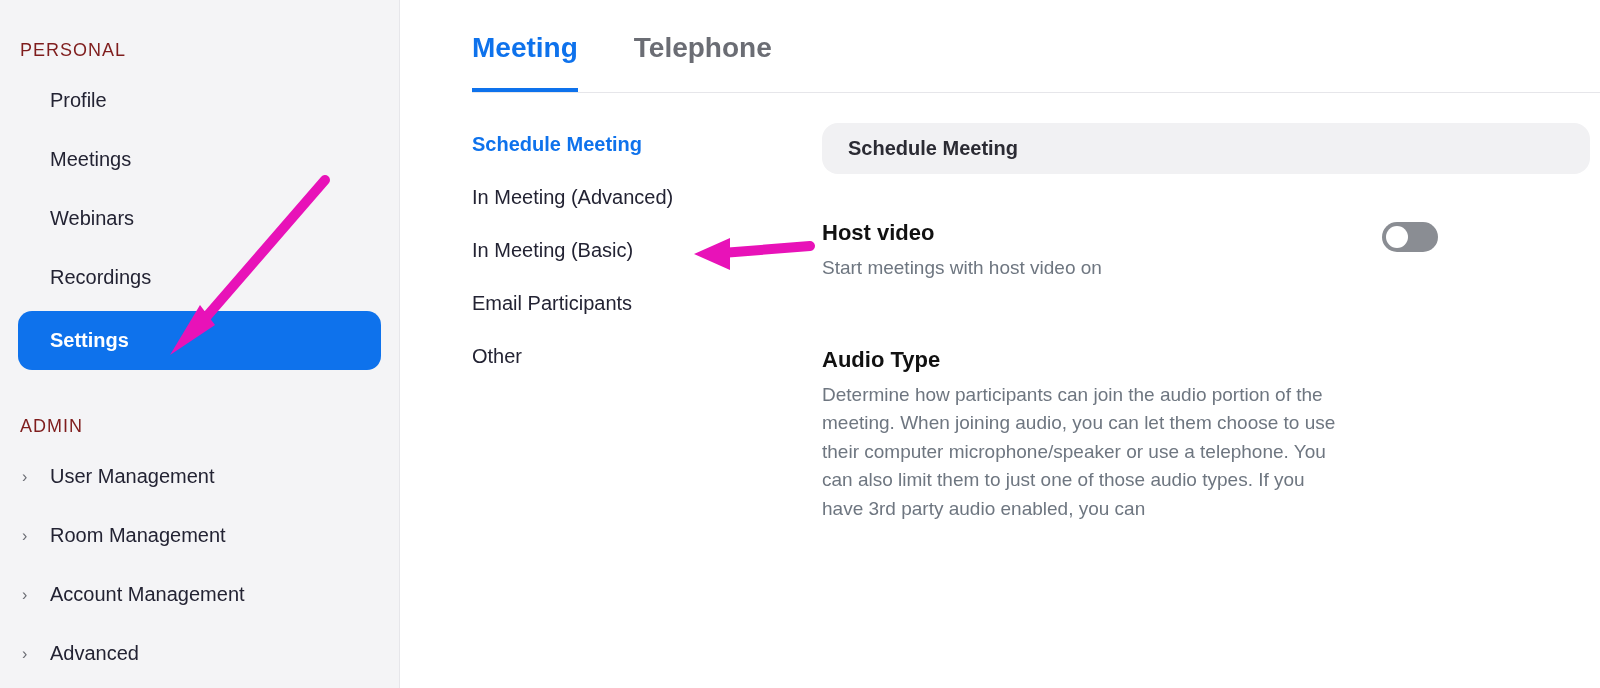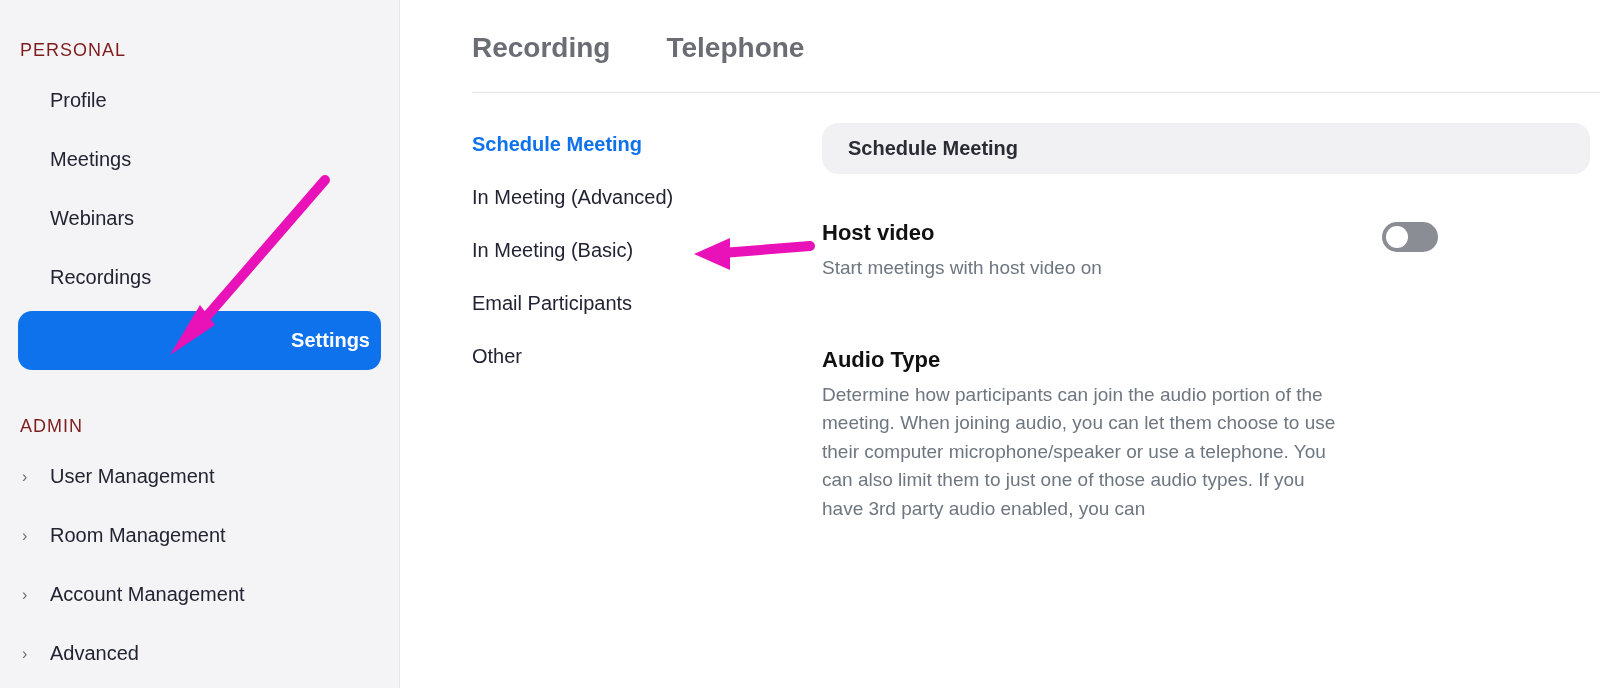"Meeting" div.tab { html: none -> <div> <span>Meeting</span> </div> }
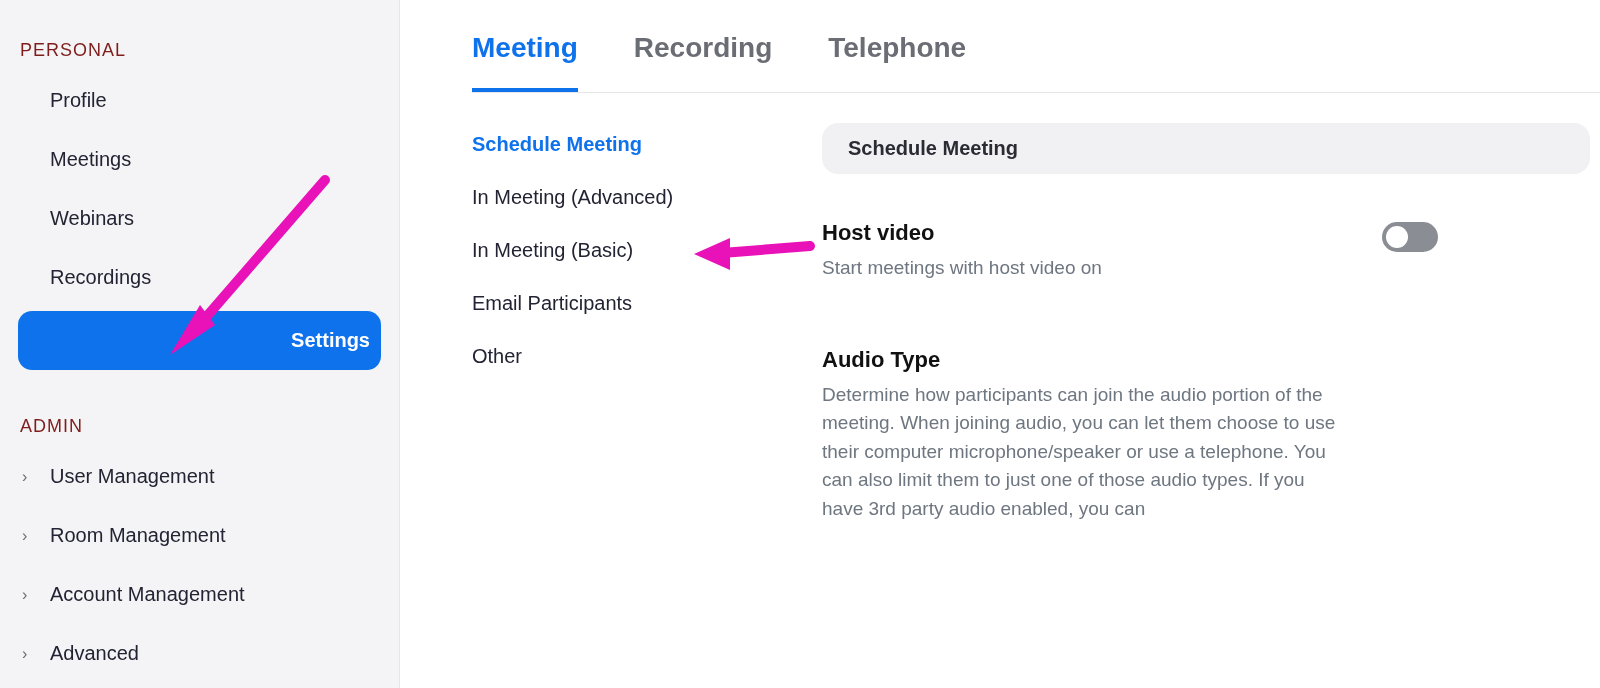"Recording" div.tab { html: <div> <span>Recording</span> </div> -> none }
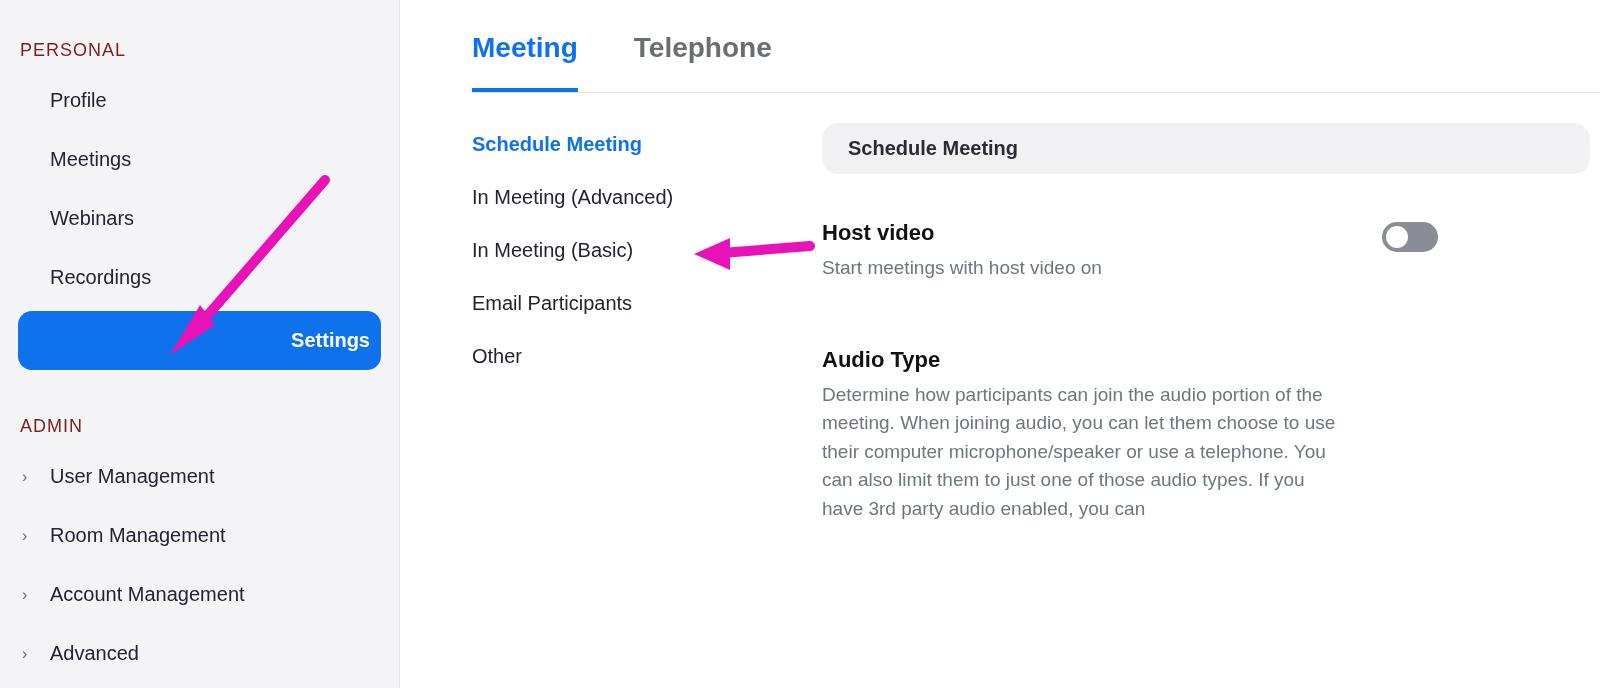"Settings" .sidebar-item.active { text-align: right -> none }
